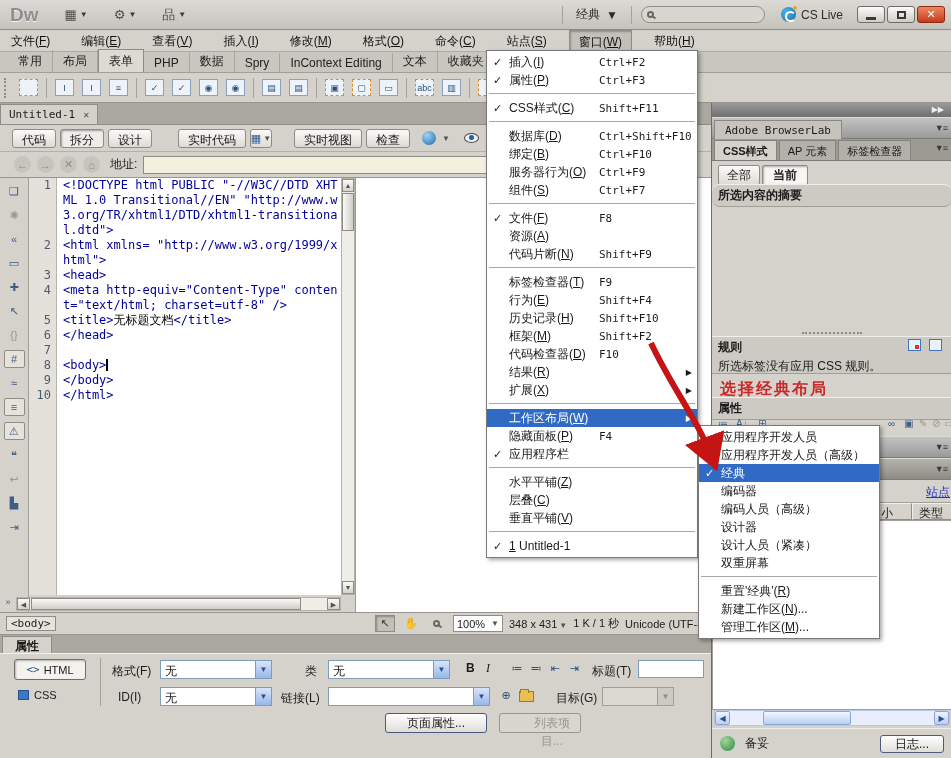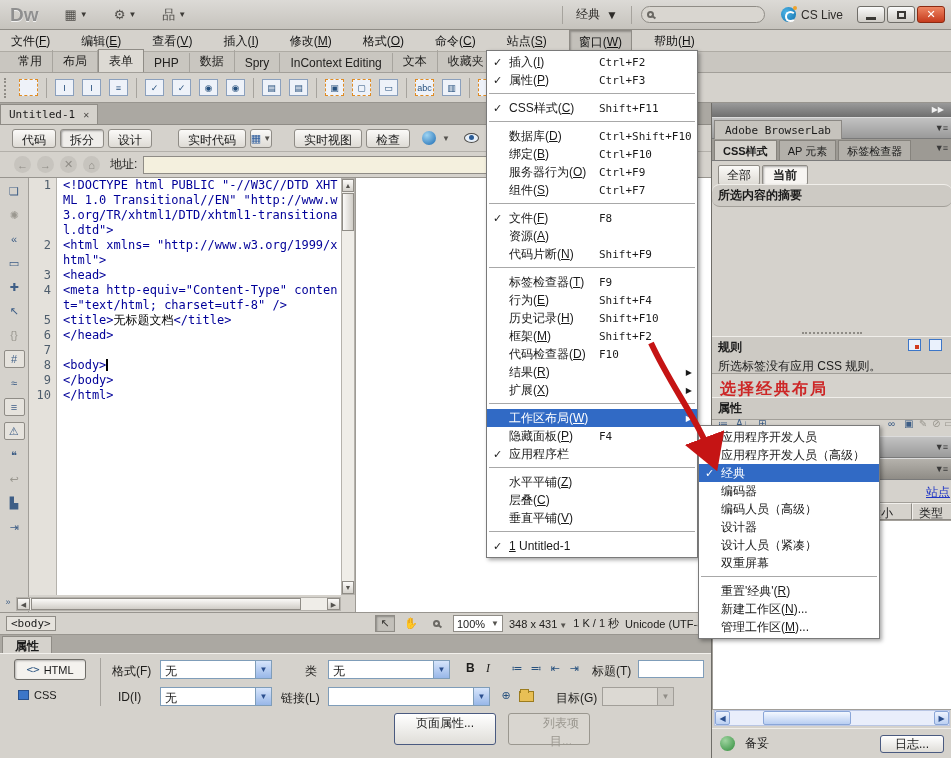"页面属性..." .xpbtn { height: 32px -> 20px; margin-left: 9px -> none }
